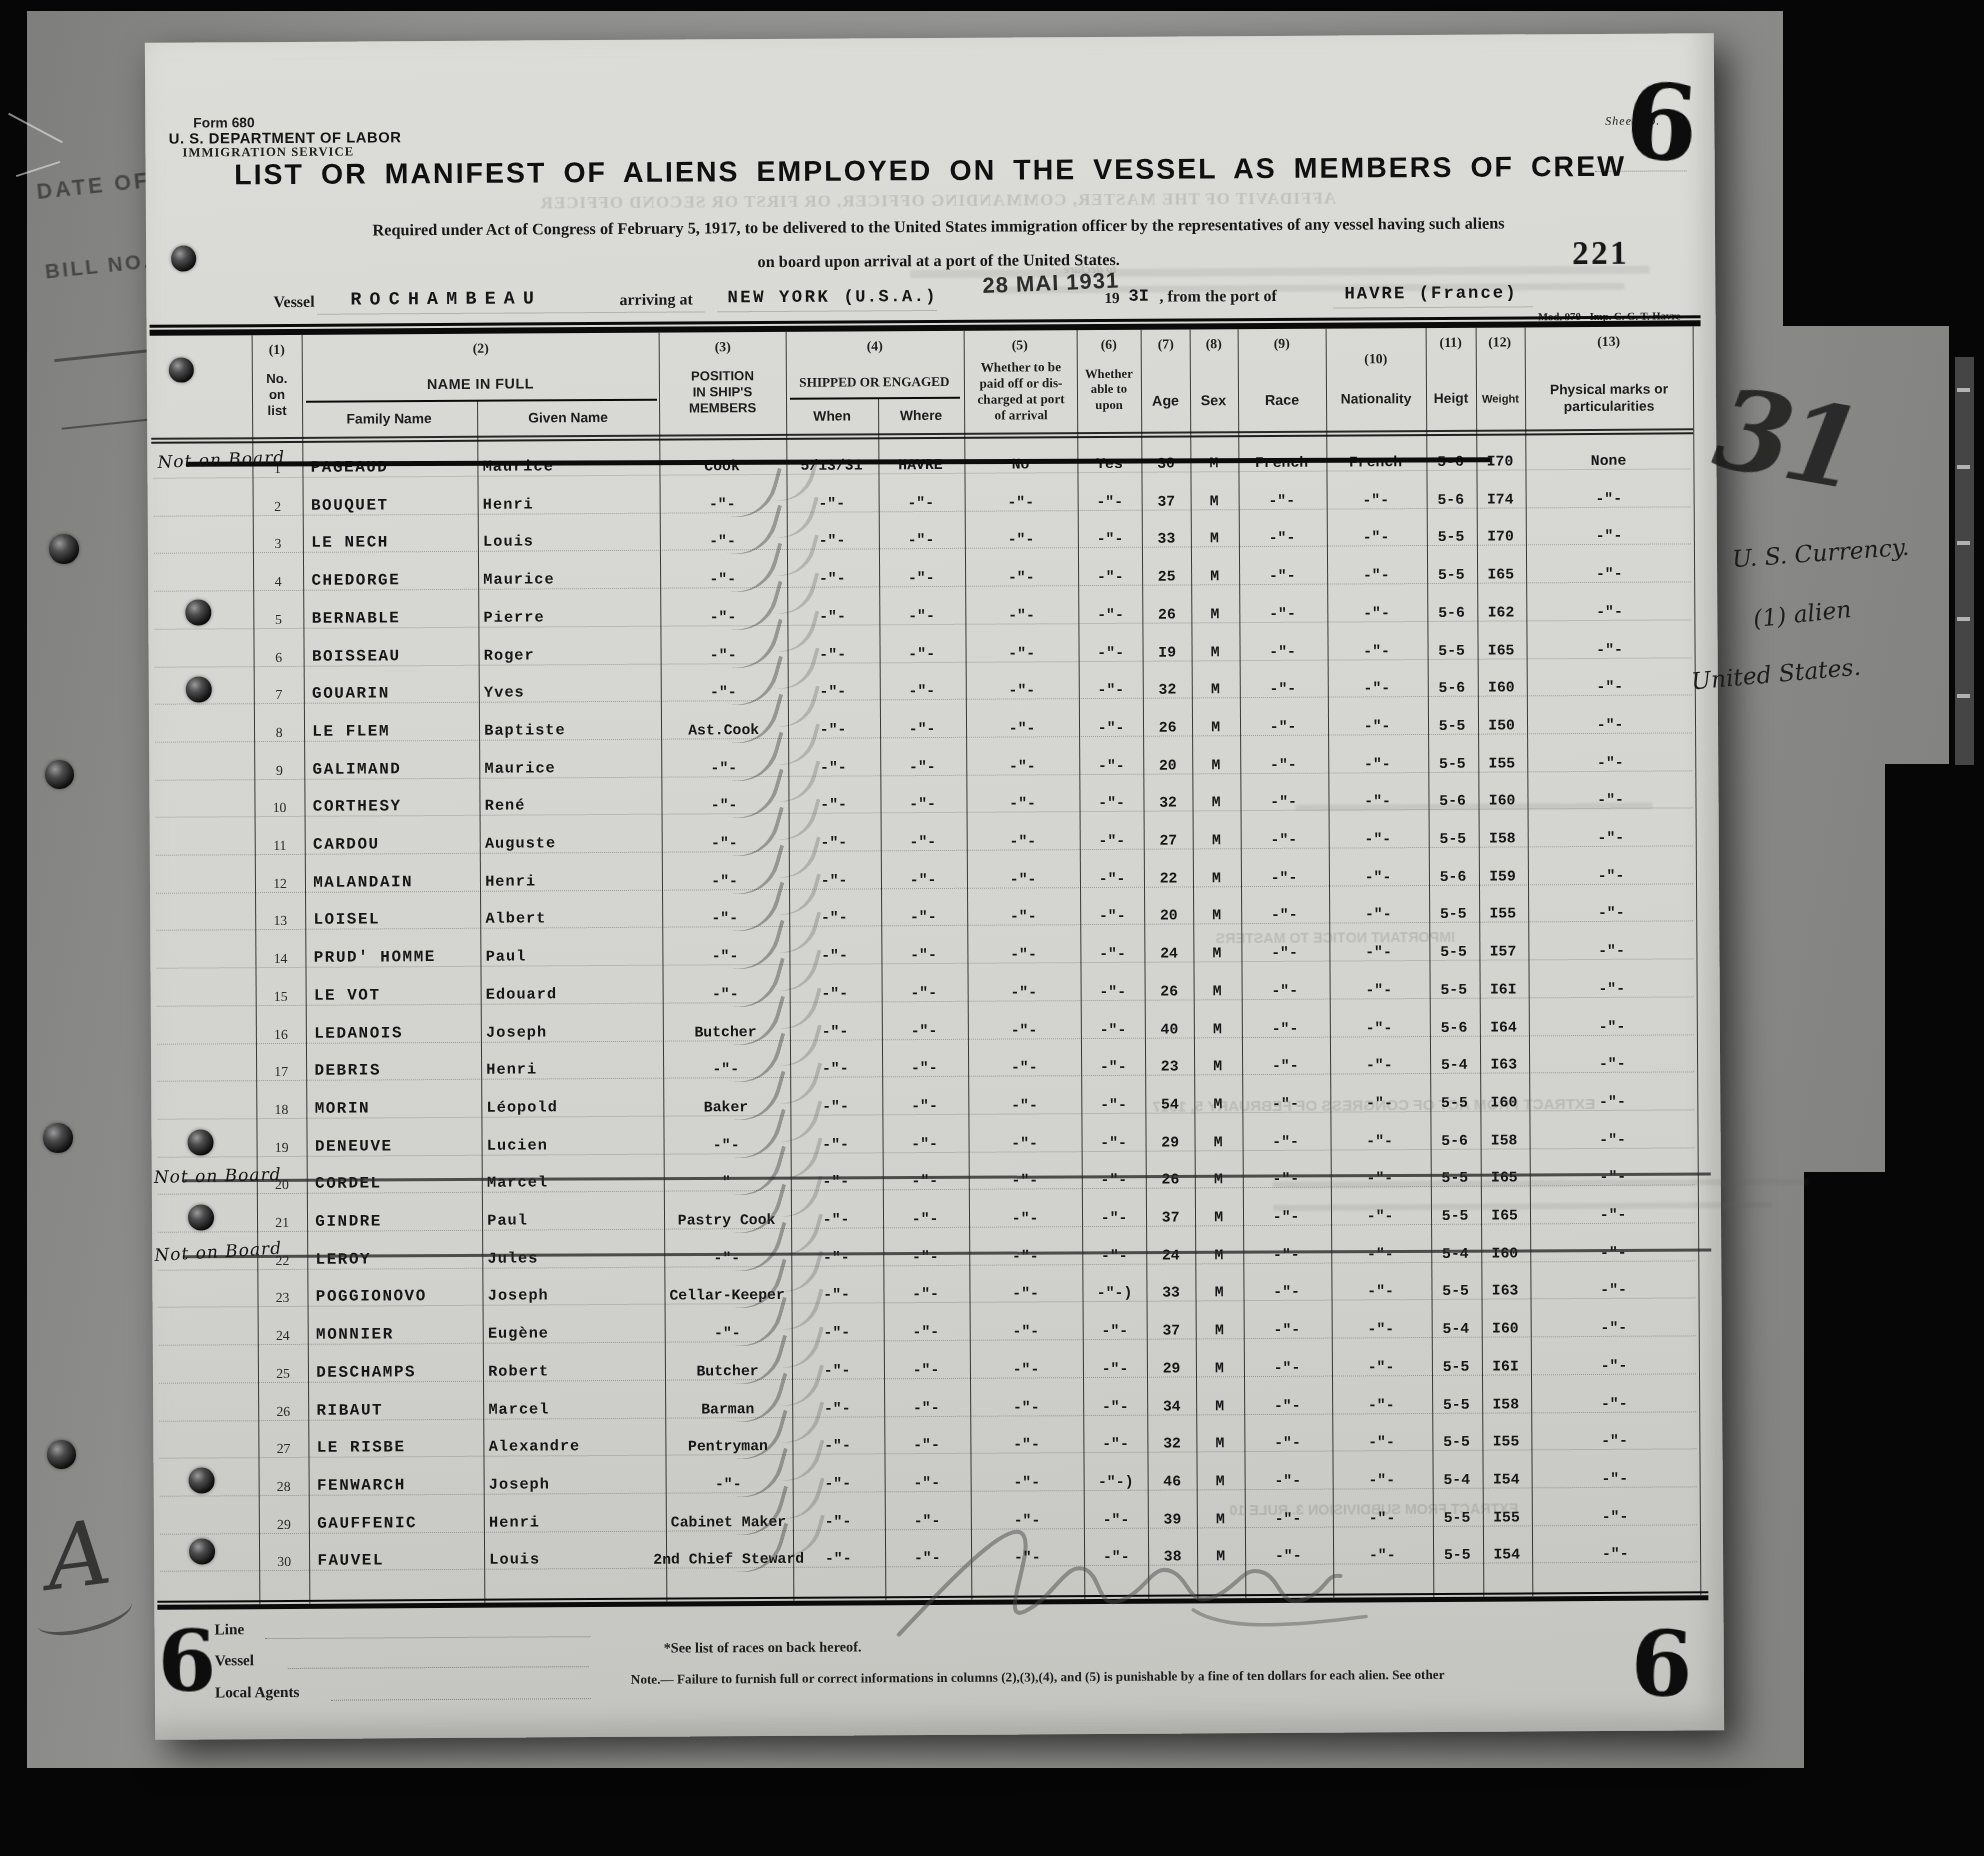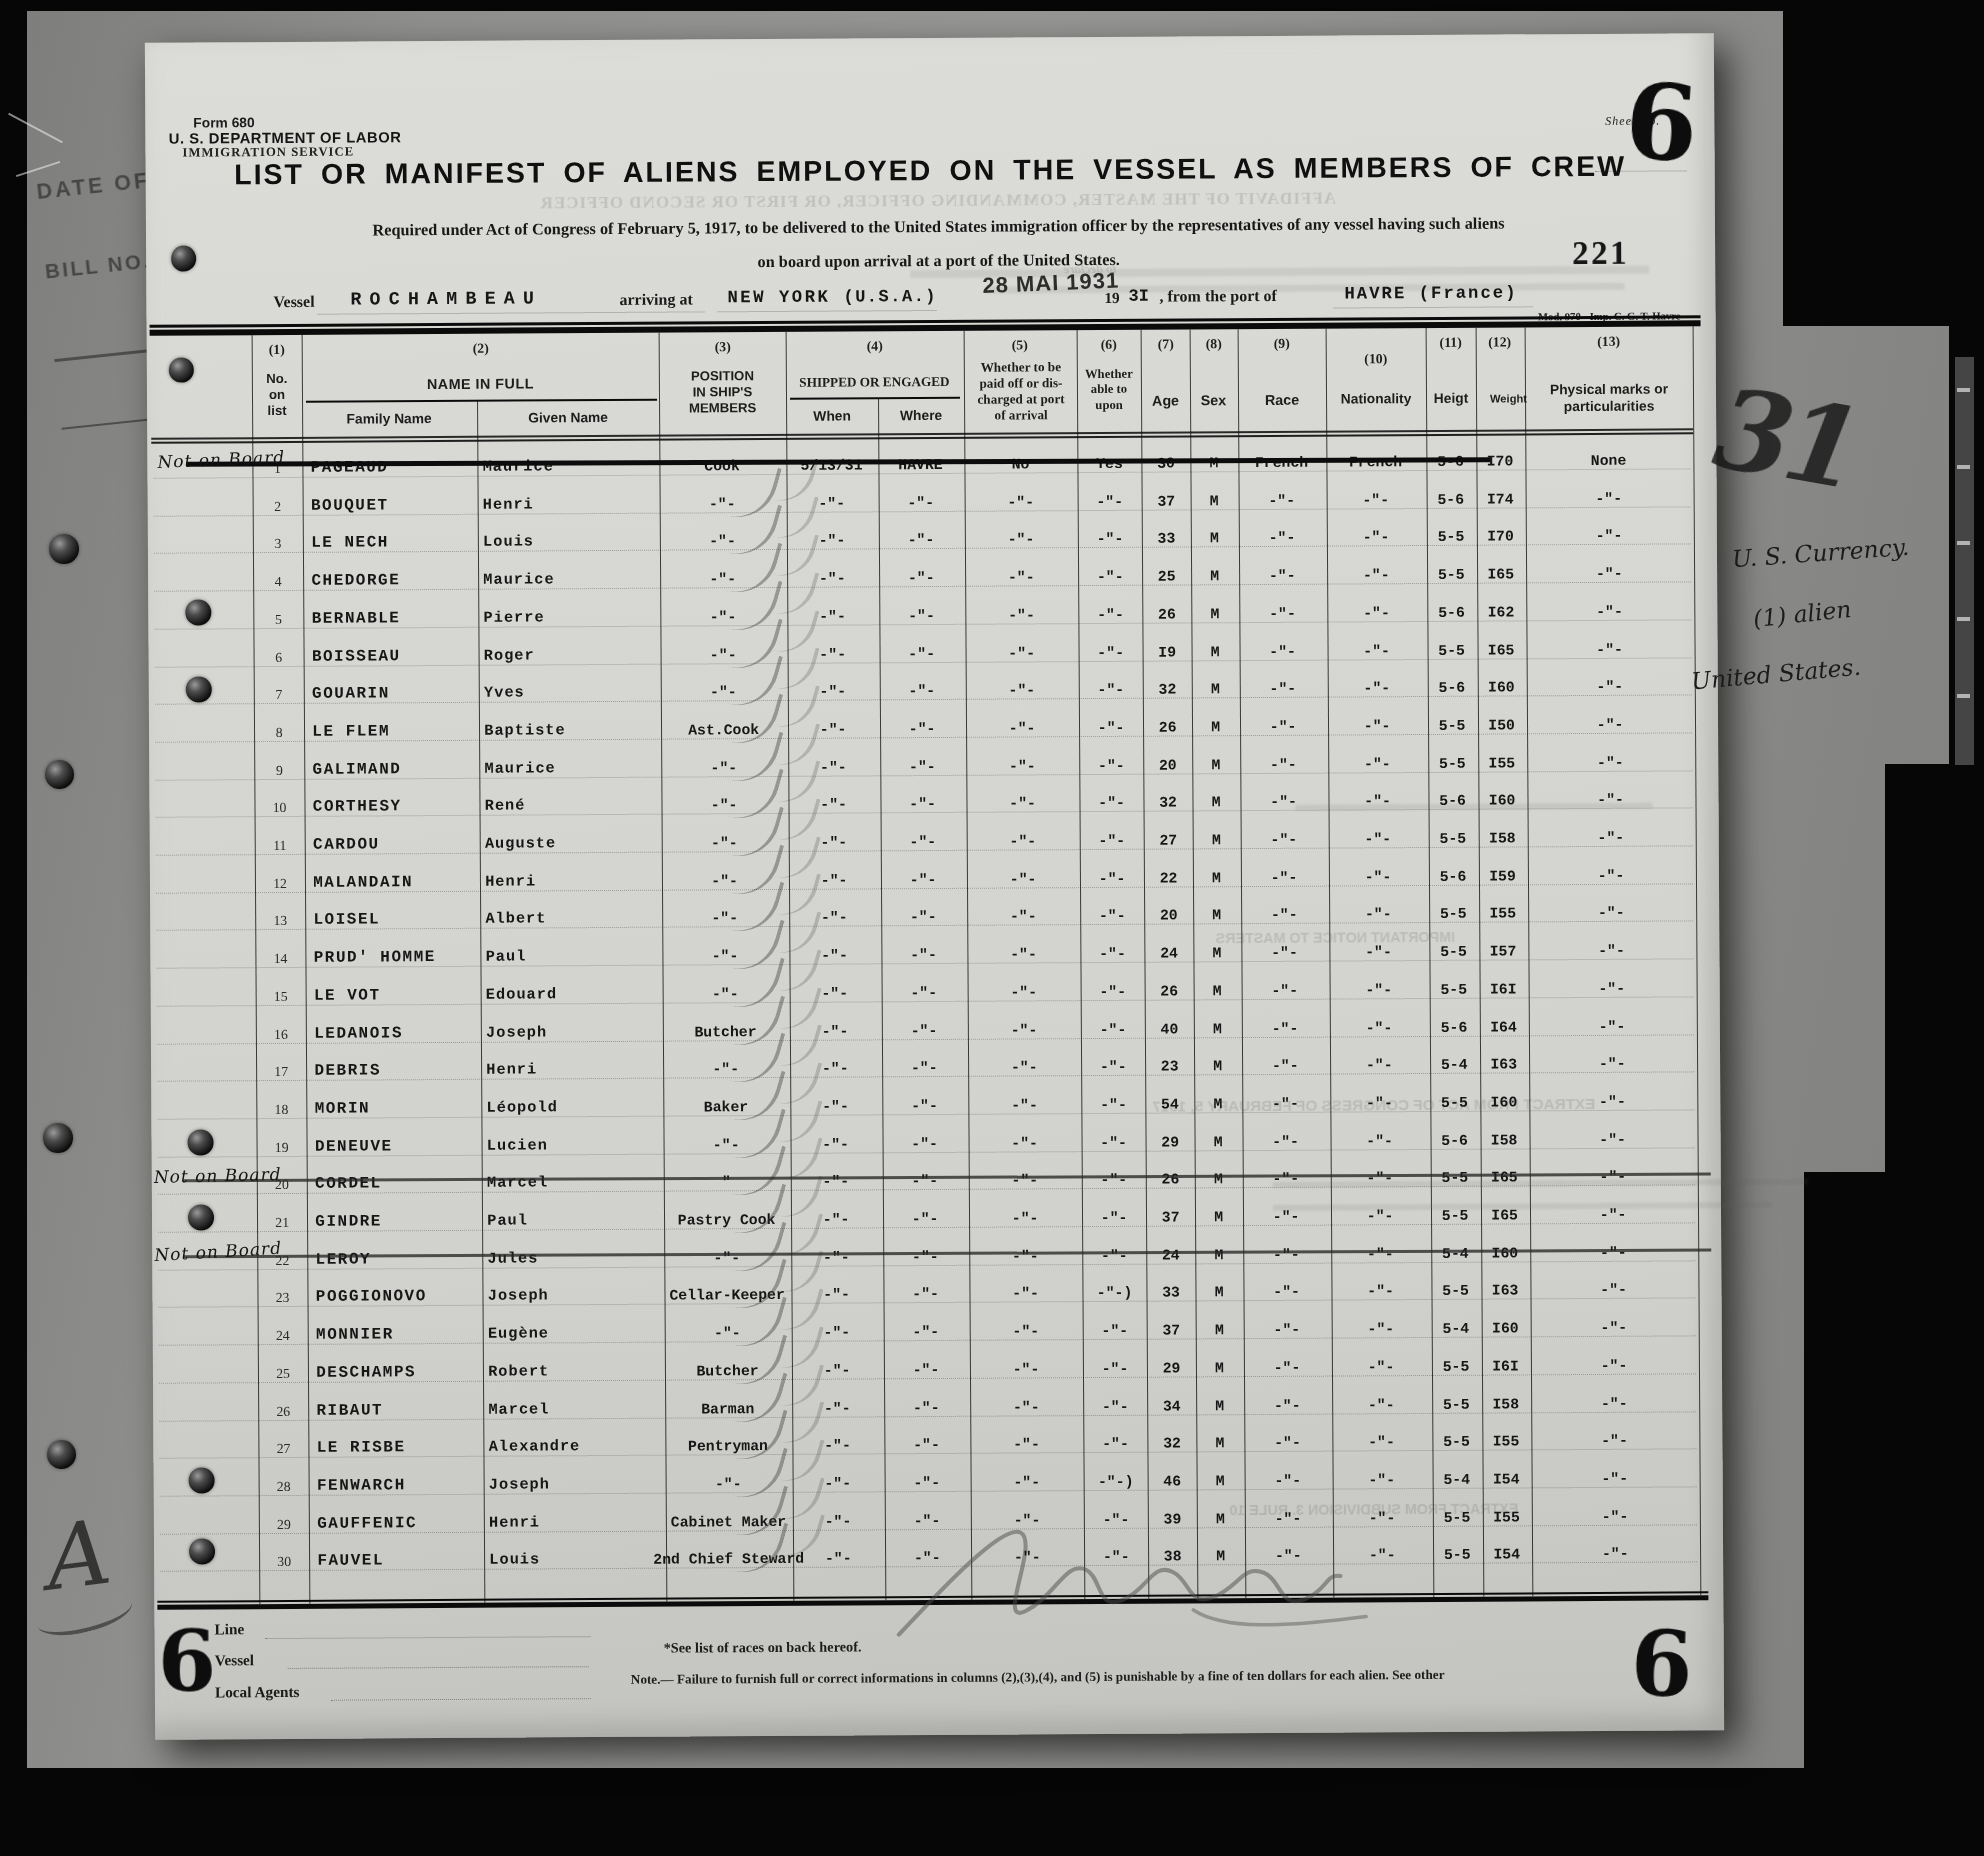"Weight" div.hlabel { margin-left: 8px -> none }
